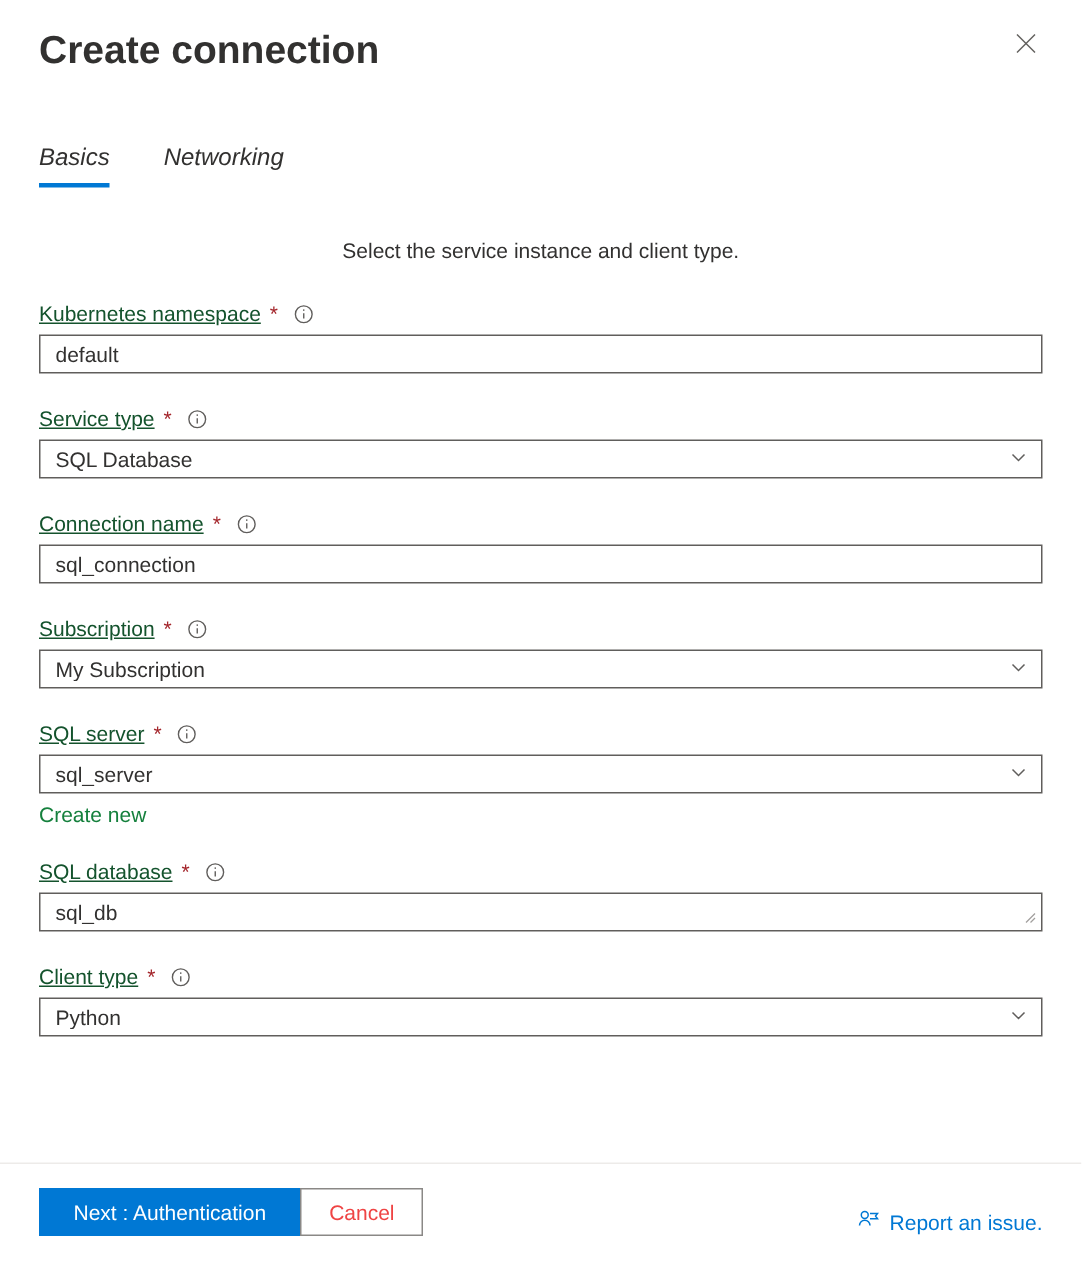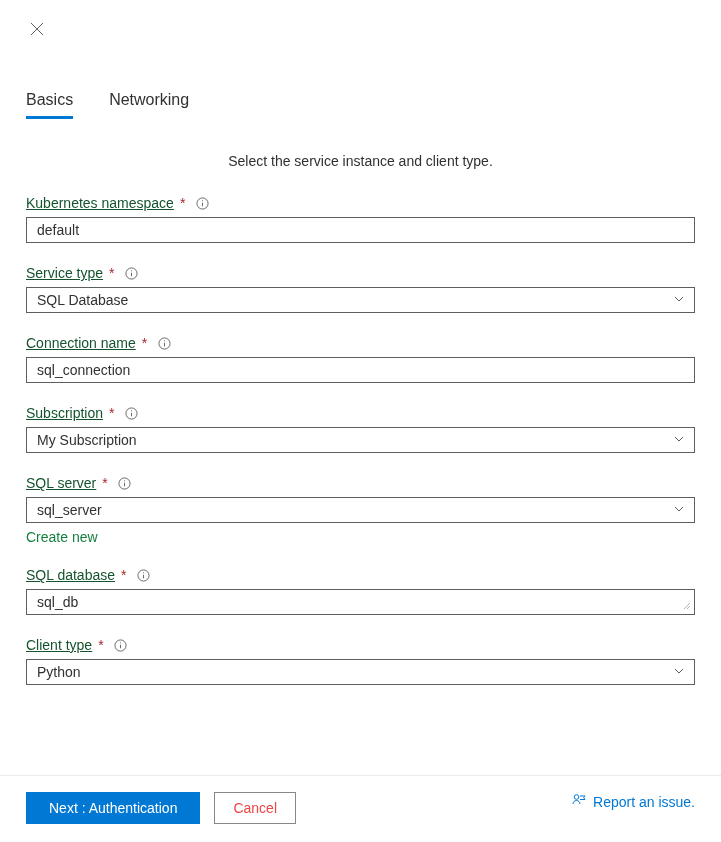"Create connection" h1.panel-title { html: none -> <h1>Create connection</h1> }
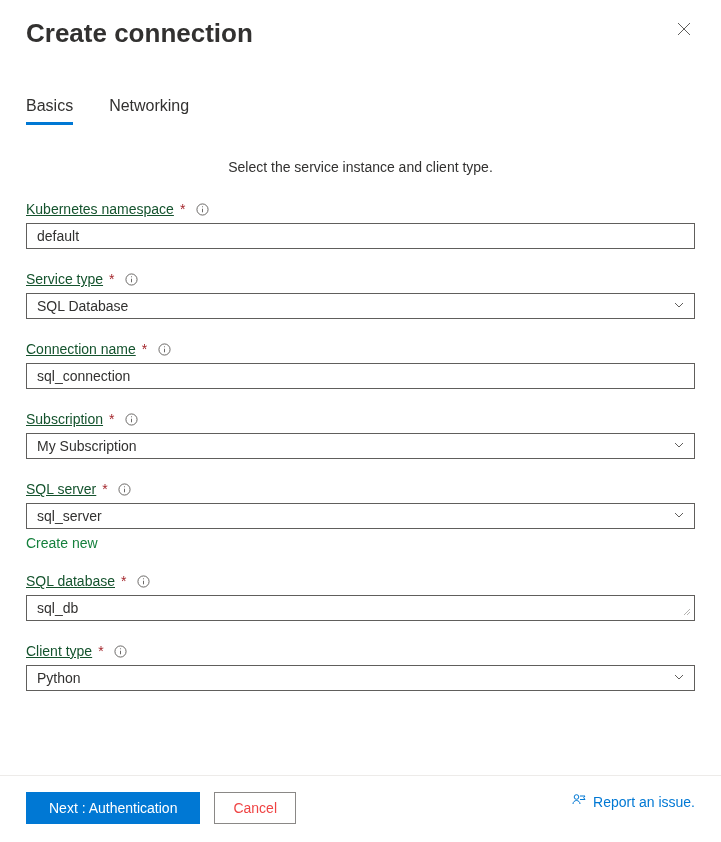"Basics" .tabs { font-style: none -> italic }
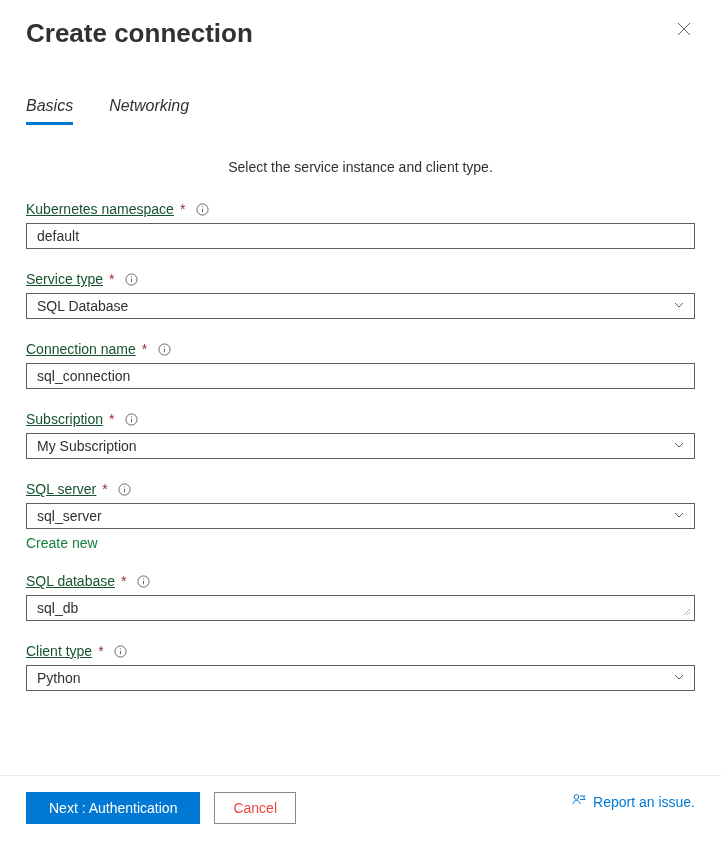"Next : Authentication" .footer { align-items: flex-start -> flex-end; gap: 14px -> none }
